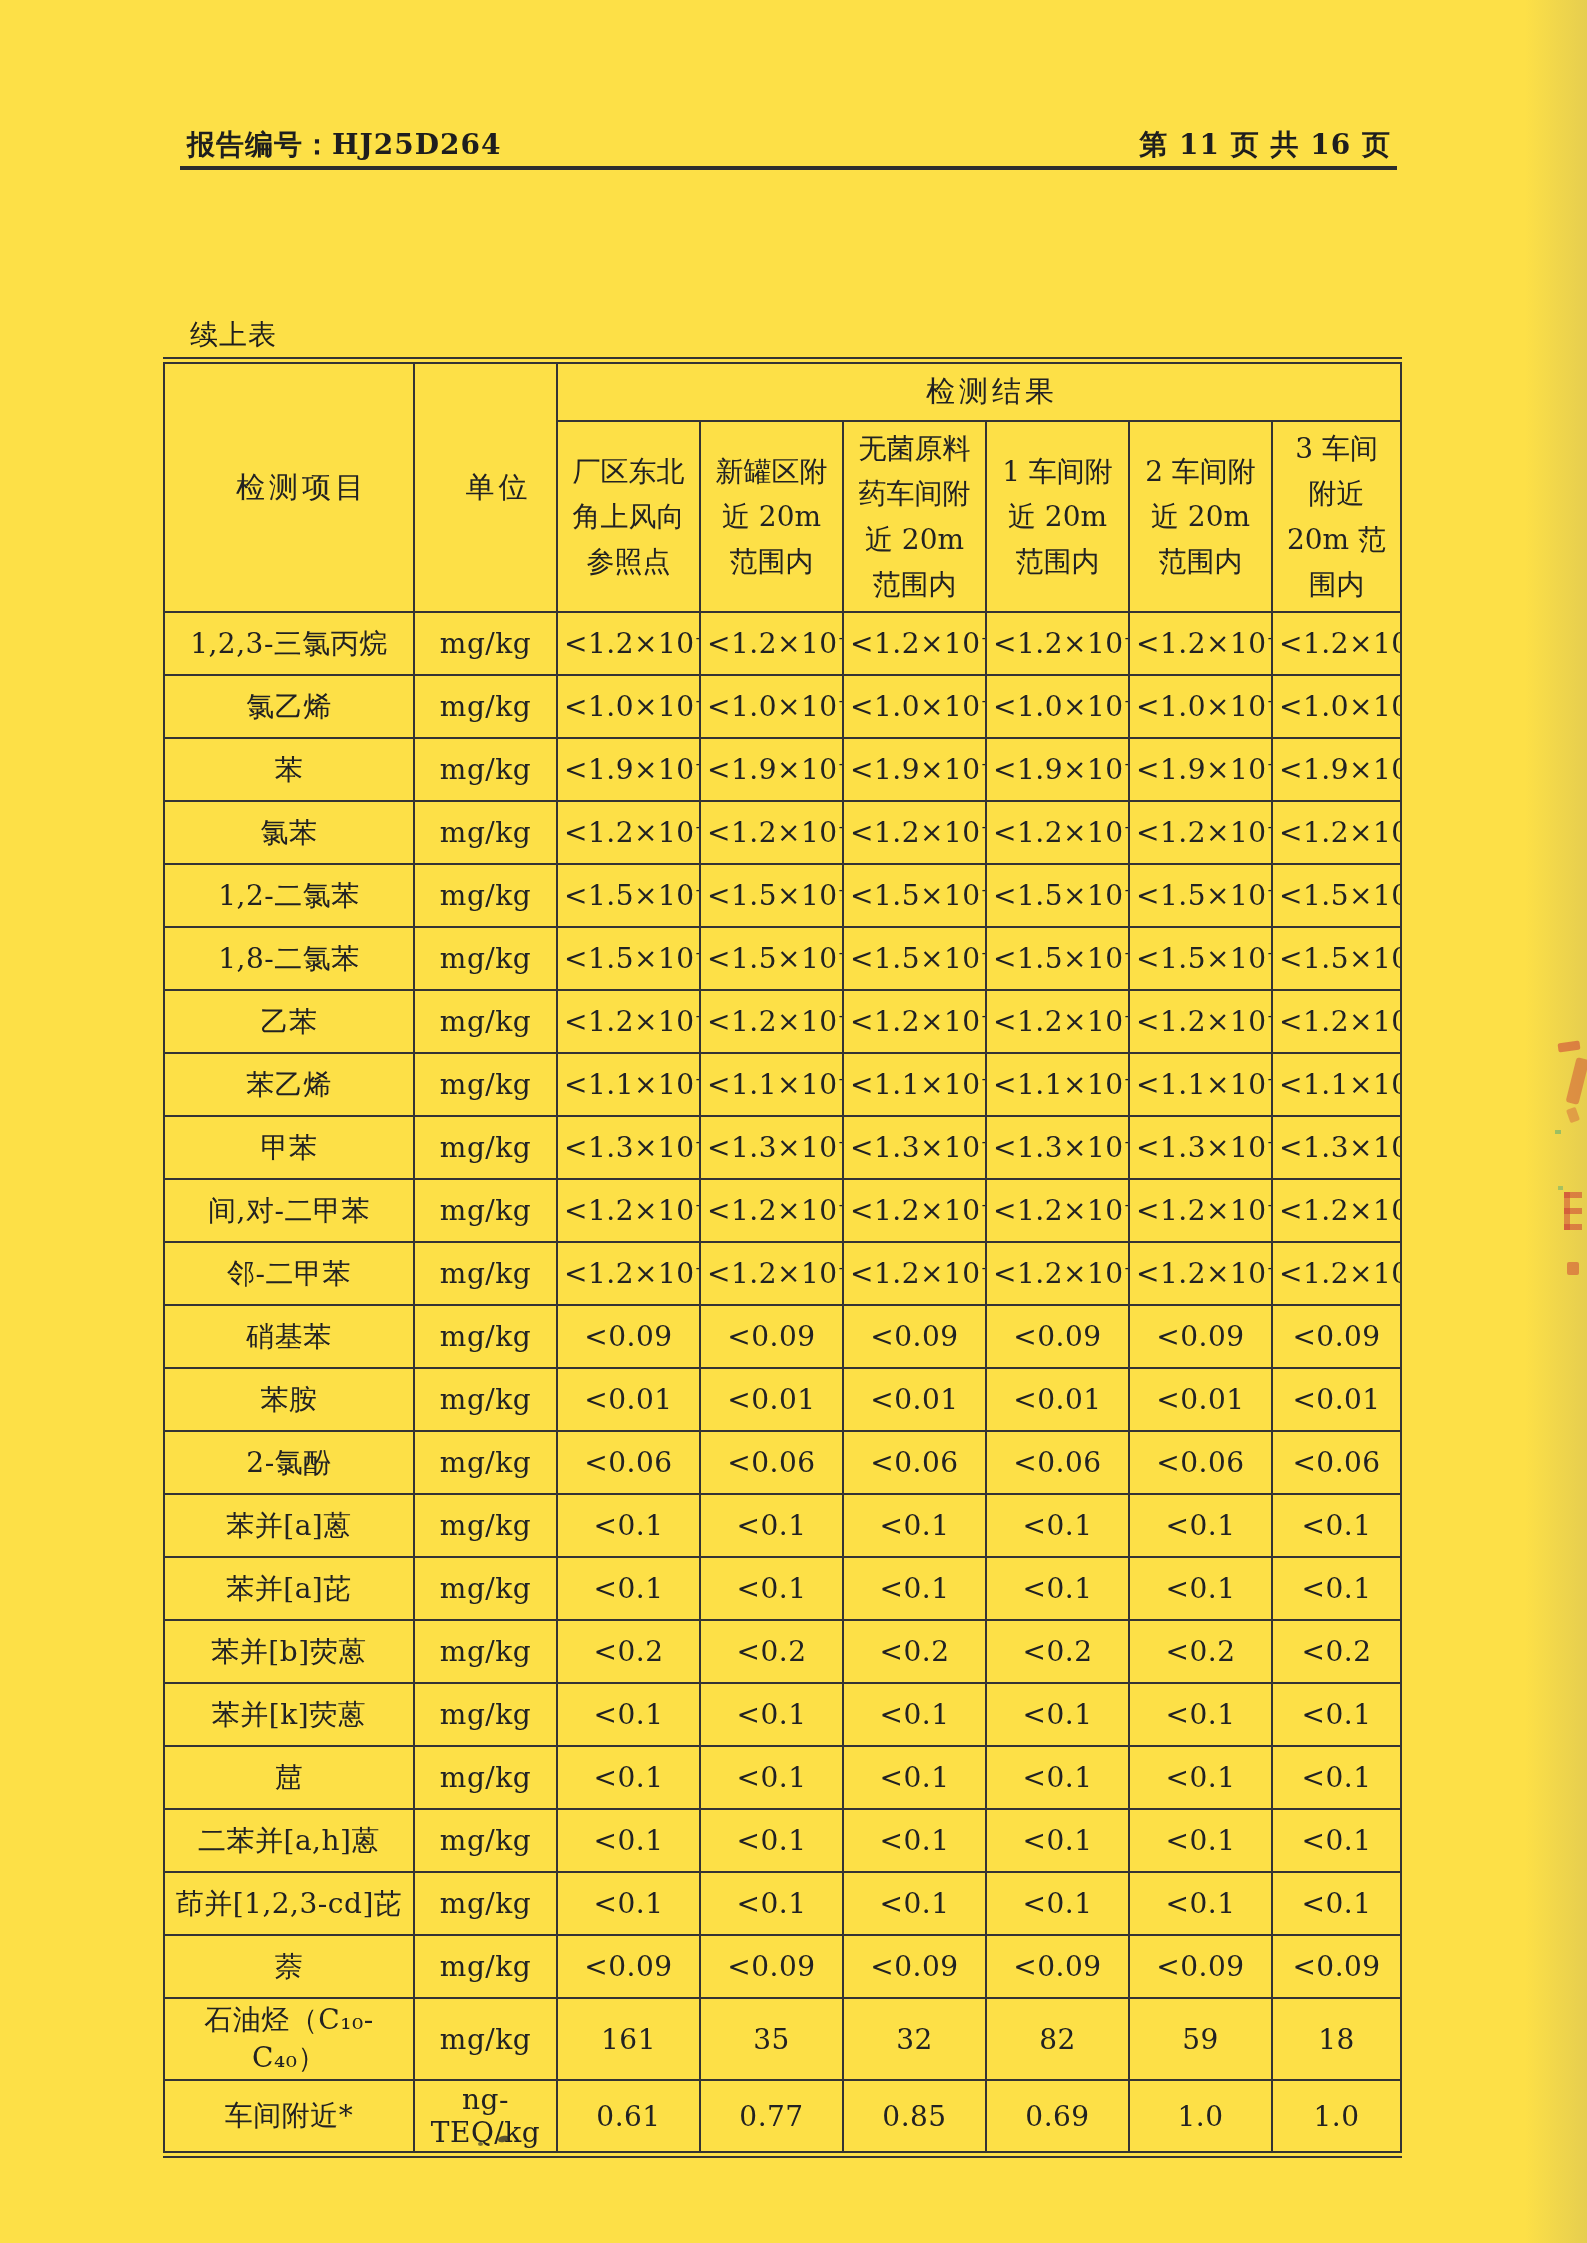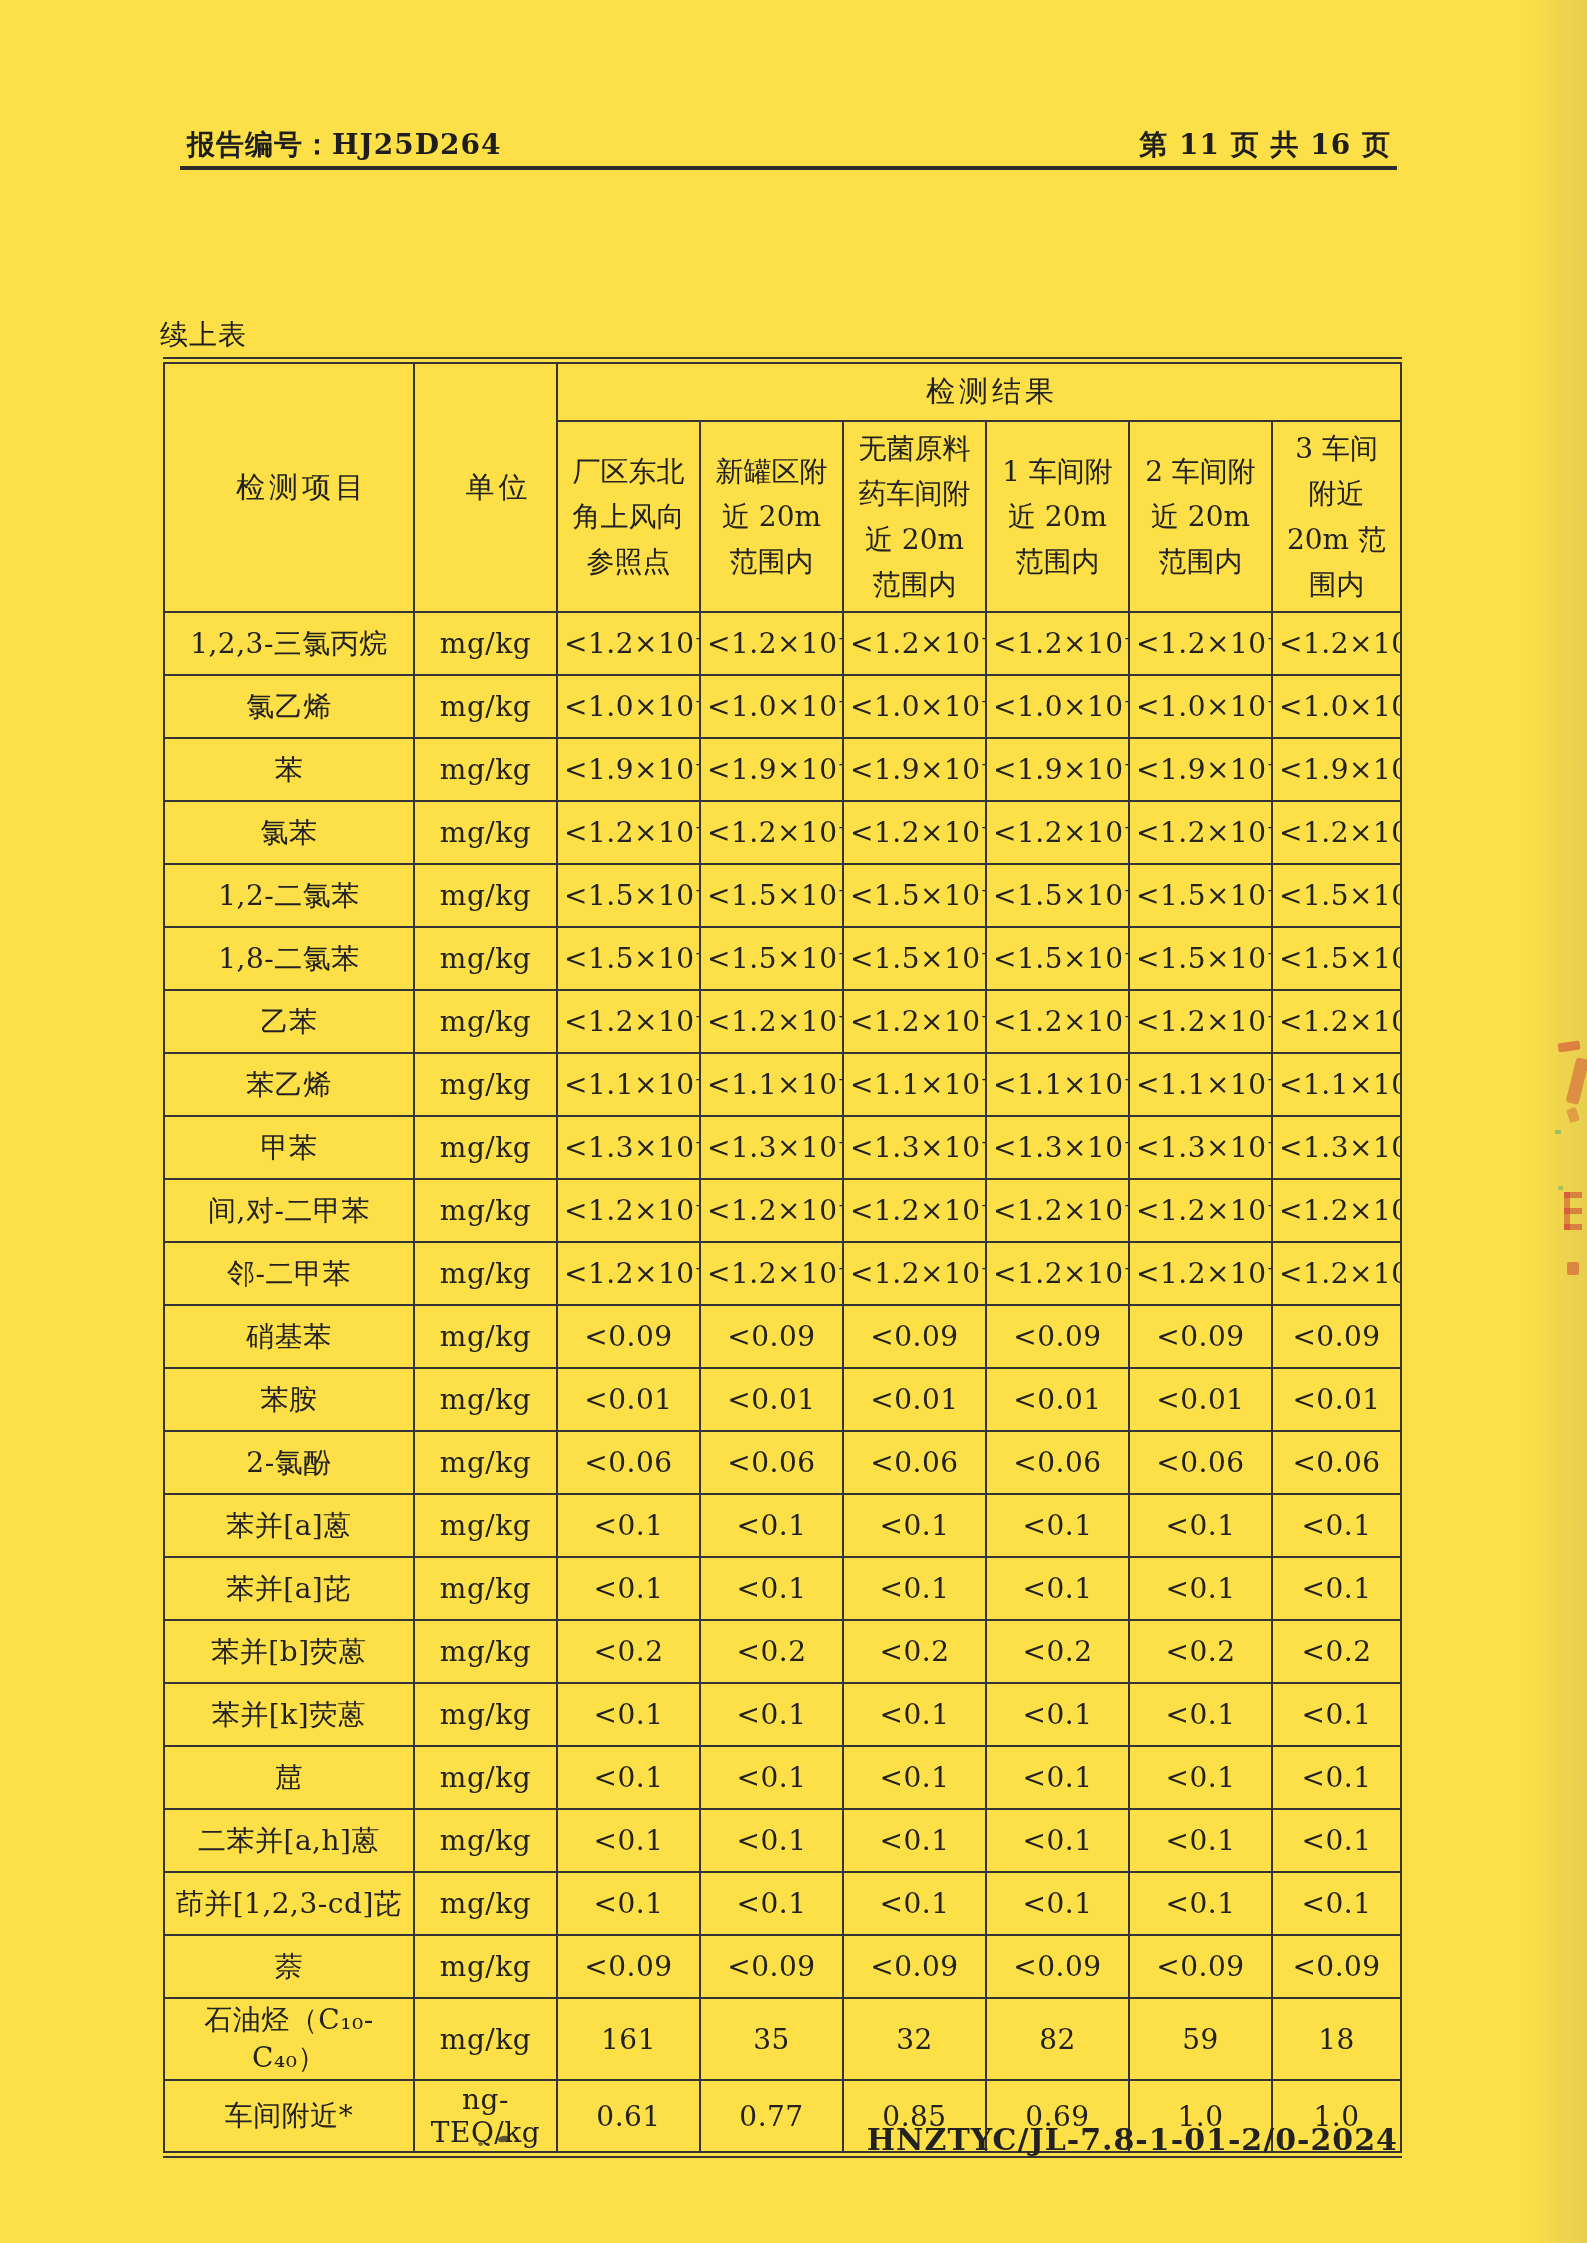"续上表" .table-note { left: 160px -> 190px }
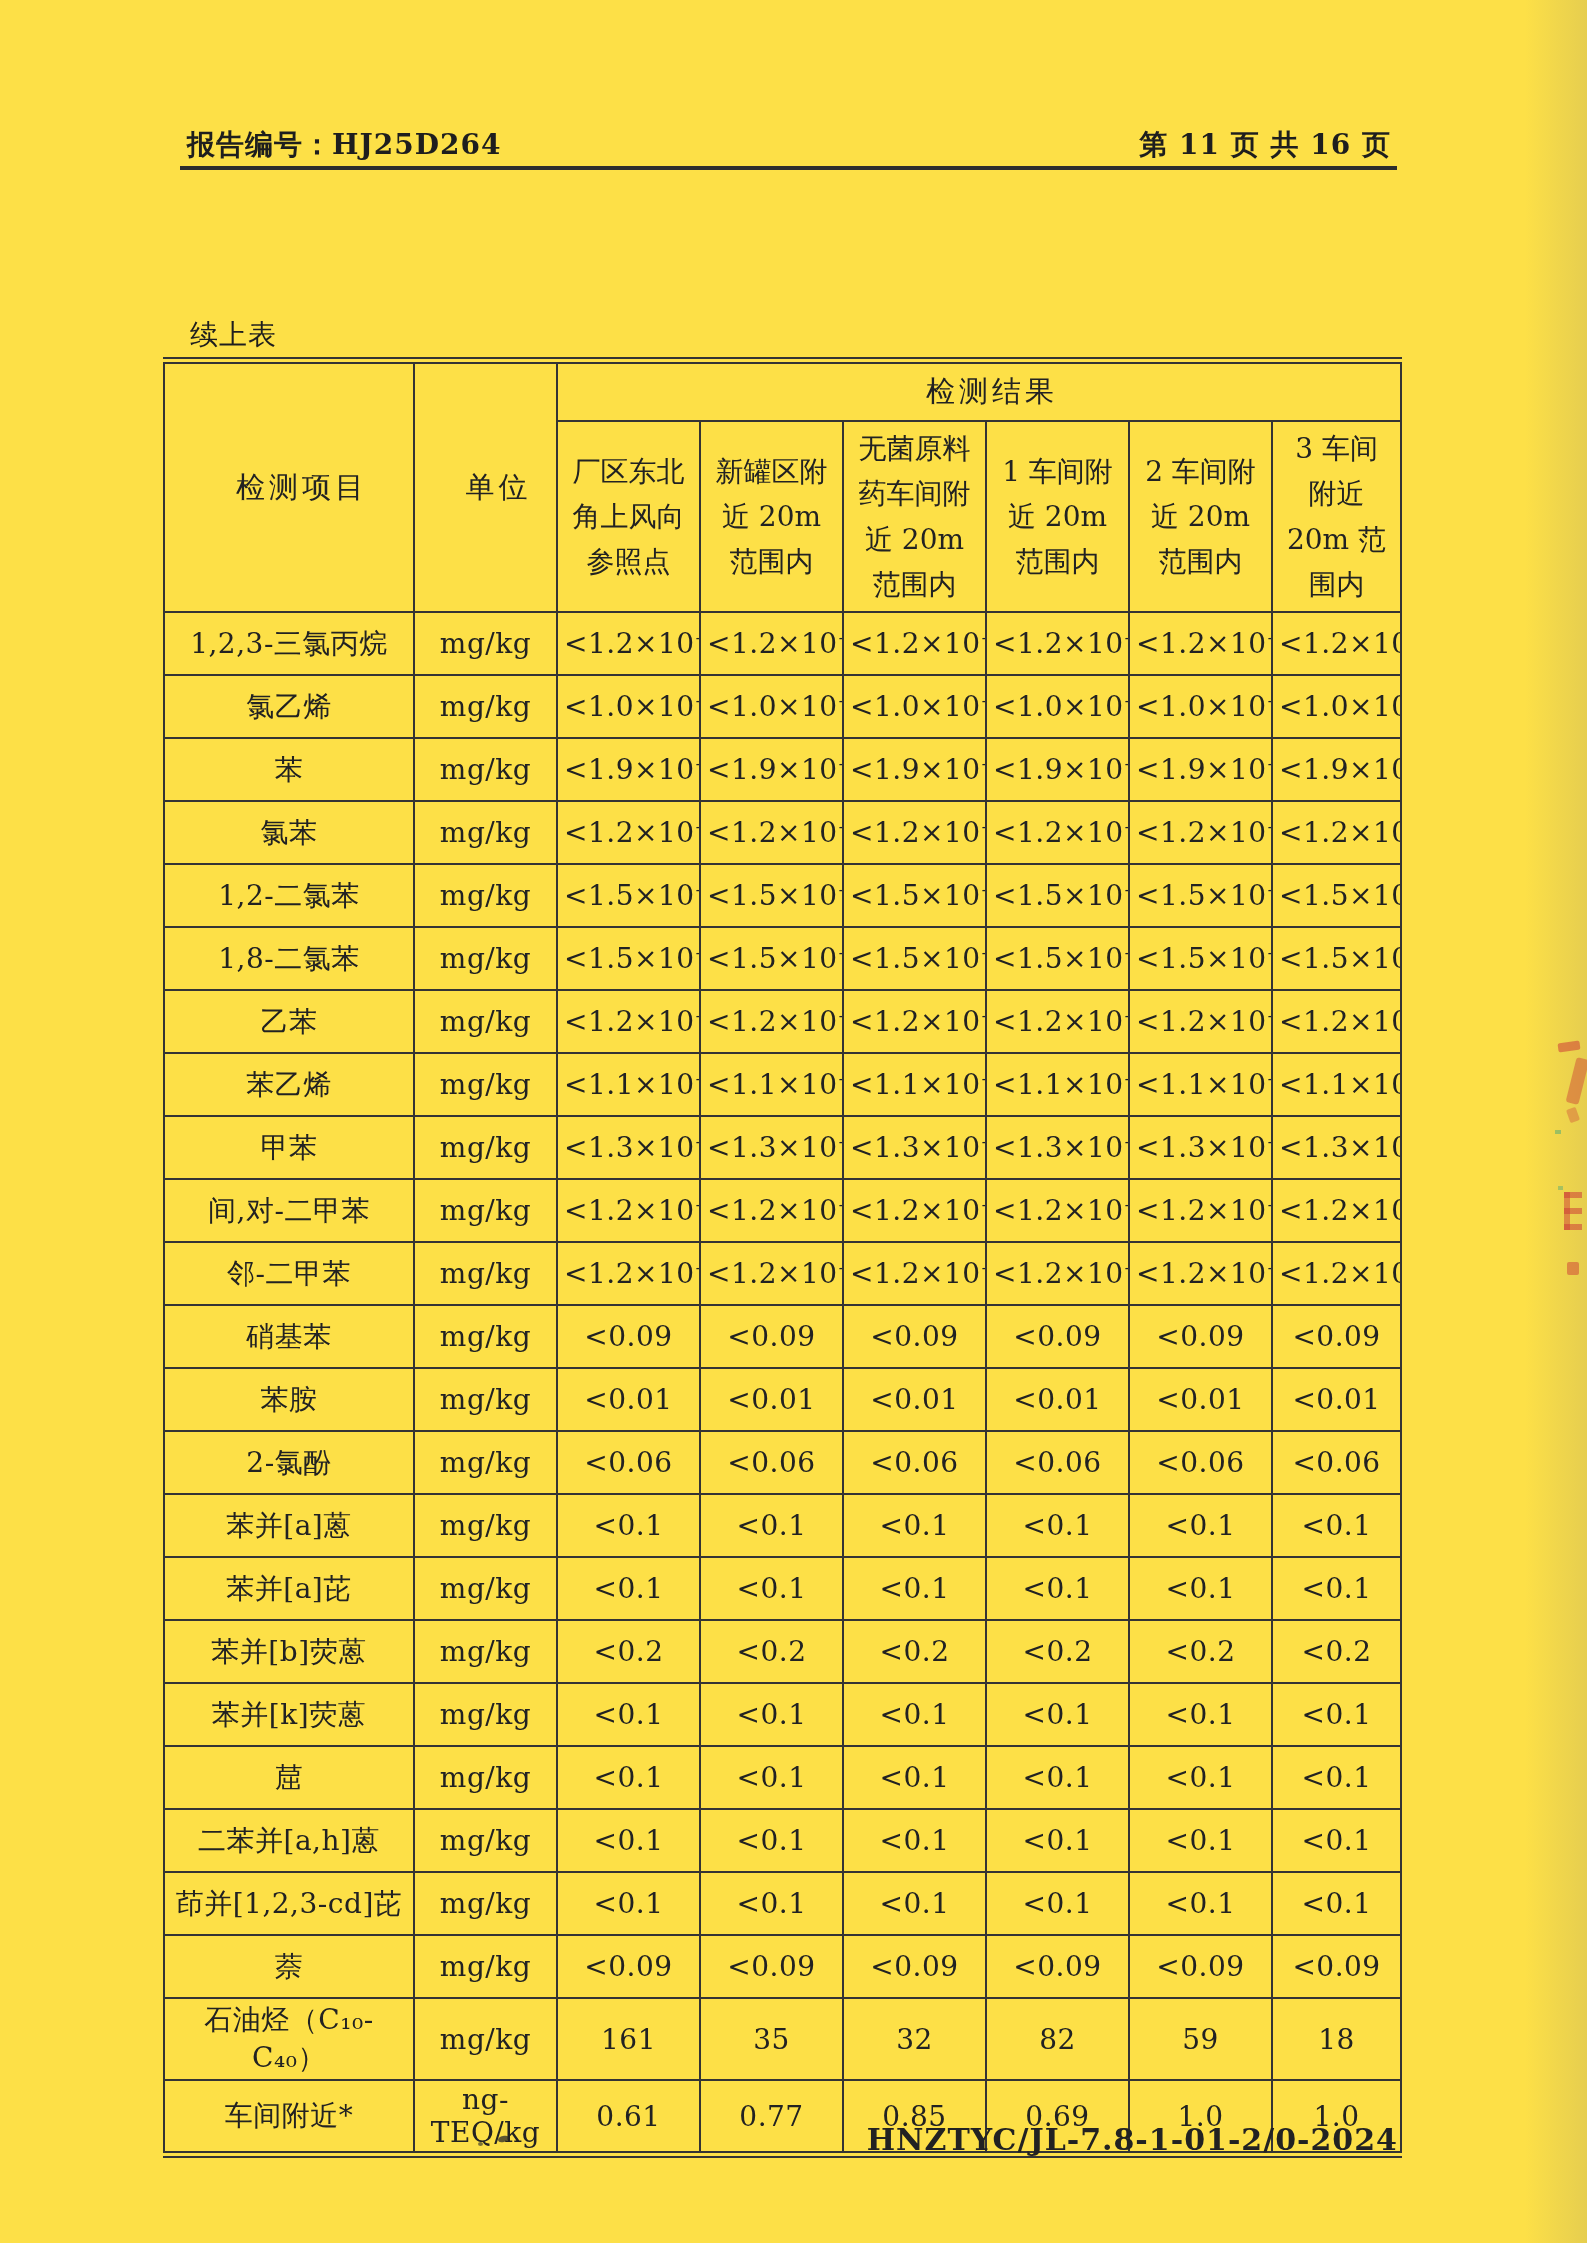"HNZTYC/JL-7.8-1-01-2/0-2024" div.doc-footer { html: <div>HNZTYC/JL-7.8-1-01-2/0-2024</div> -> none }
